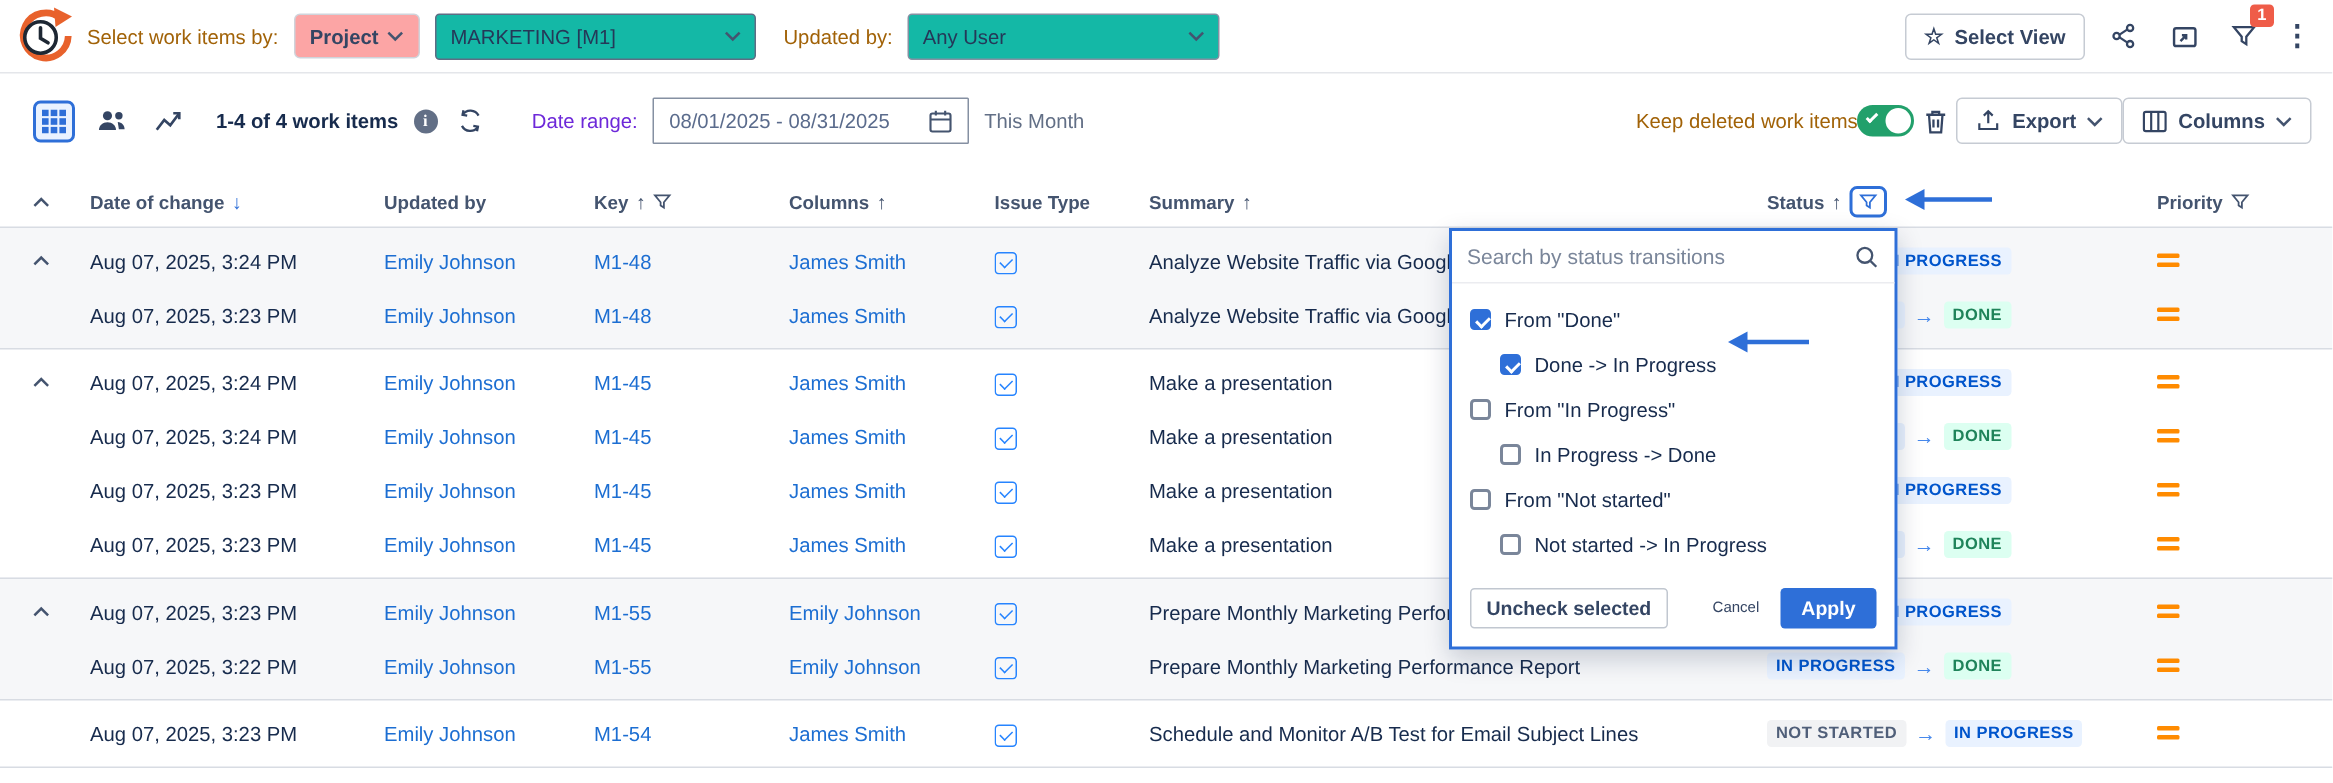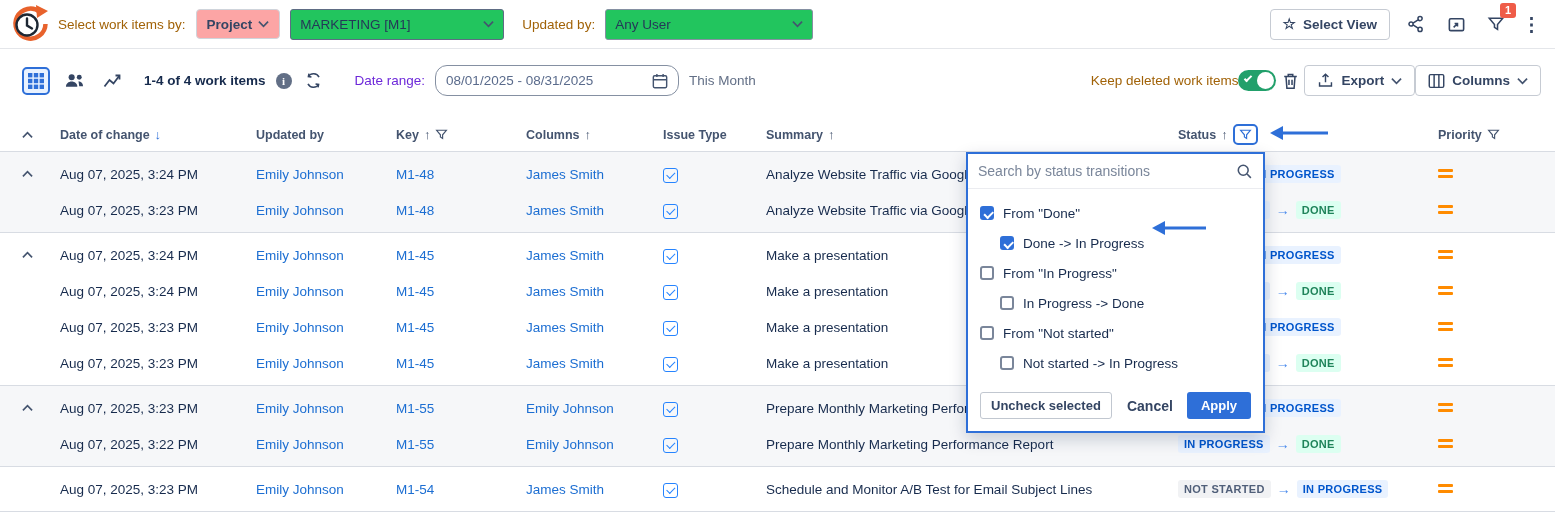"MARKETING [M1]" .select-box { background: #22c55e -> #14b8a6 }
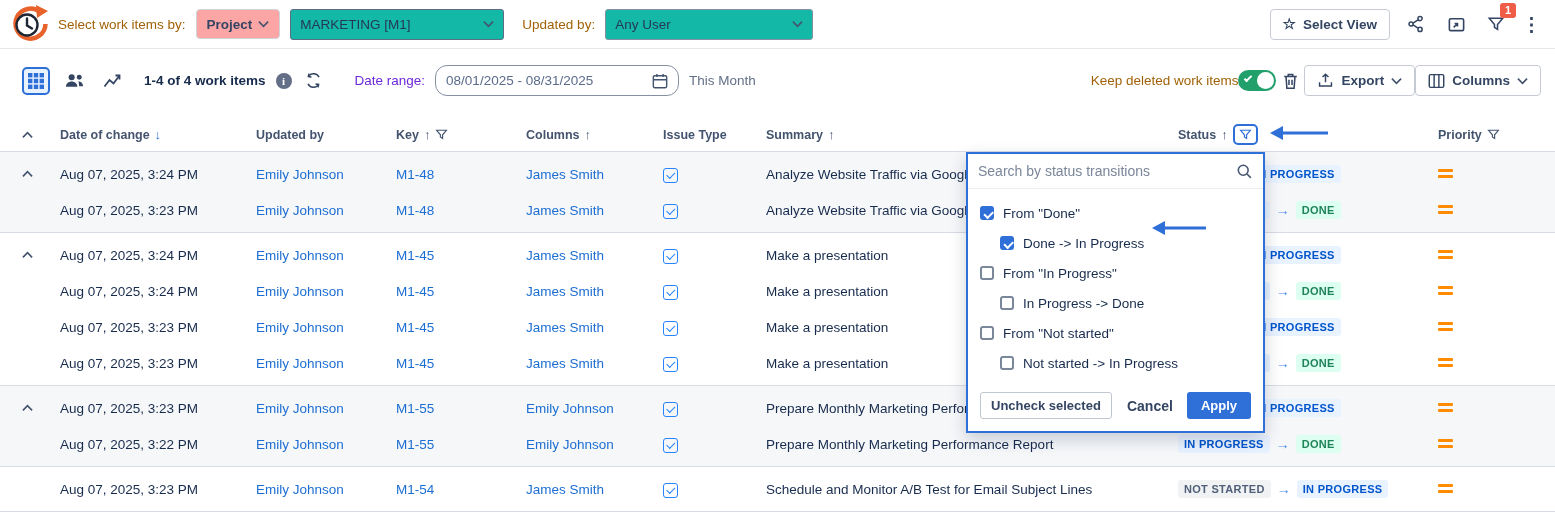"08/01/2025 - 08/31/2025" .date-box { border-radius: 12px -> 1px; width: 244px -> 211px }
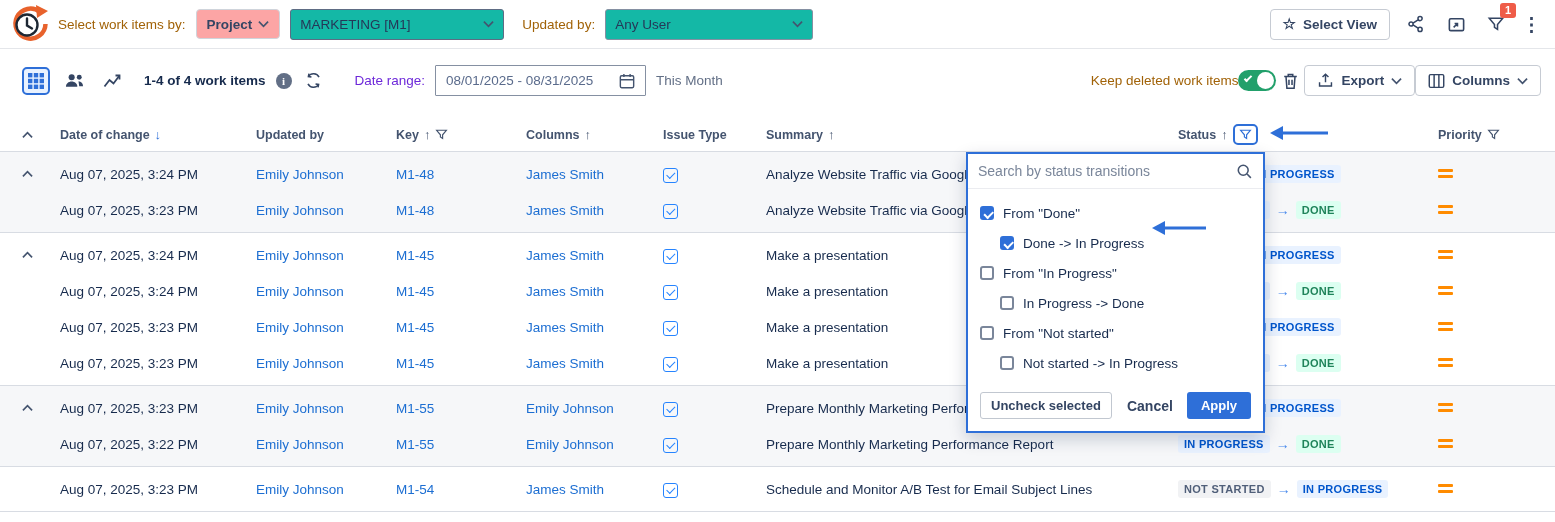"Cancel" .cancel-btn { font-size: 14px -> 10px; font-weight: 700 -> 400 }
